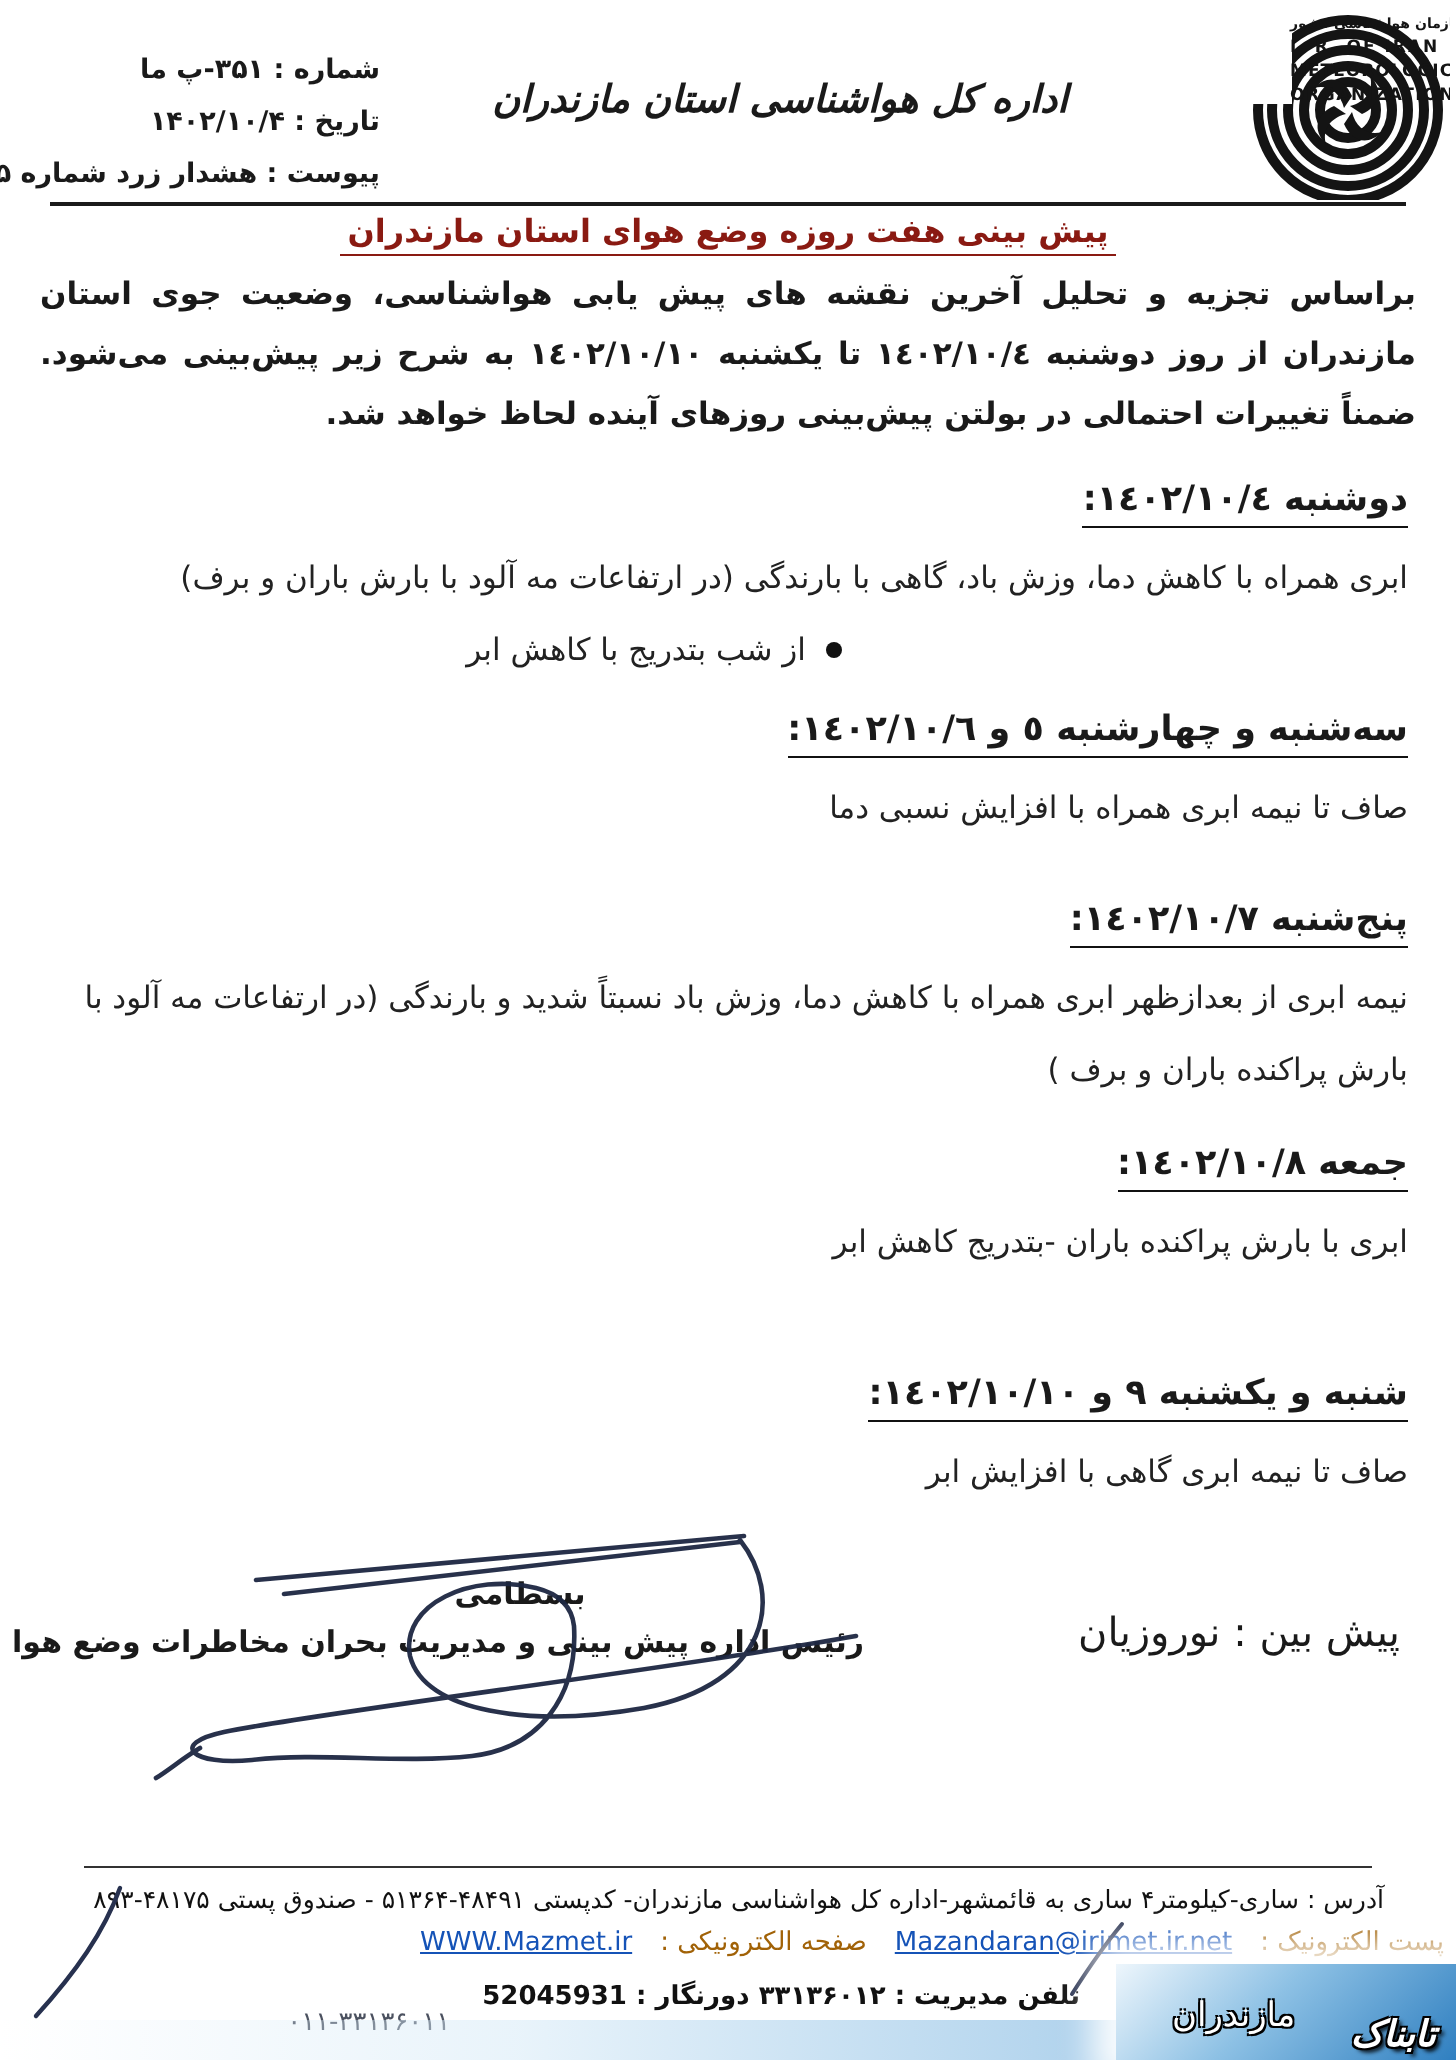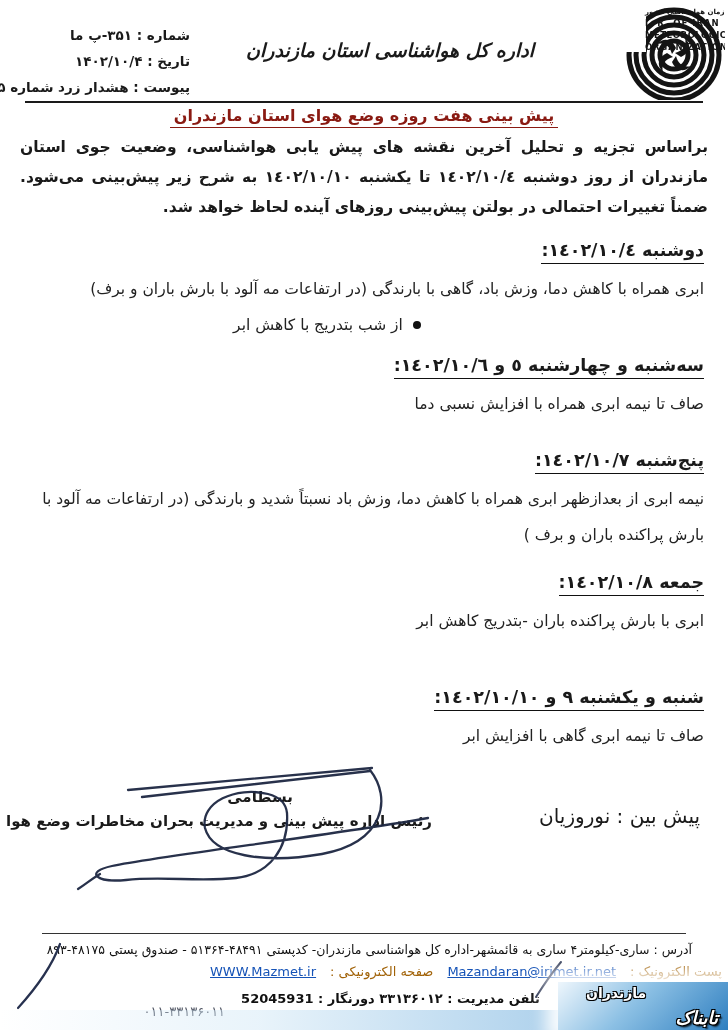"مازندران" .wm-small { font-size: 14px -> 17px; font-weight: bold -> normal; top: 3px -> 16px }
